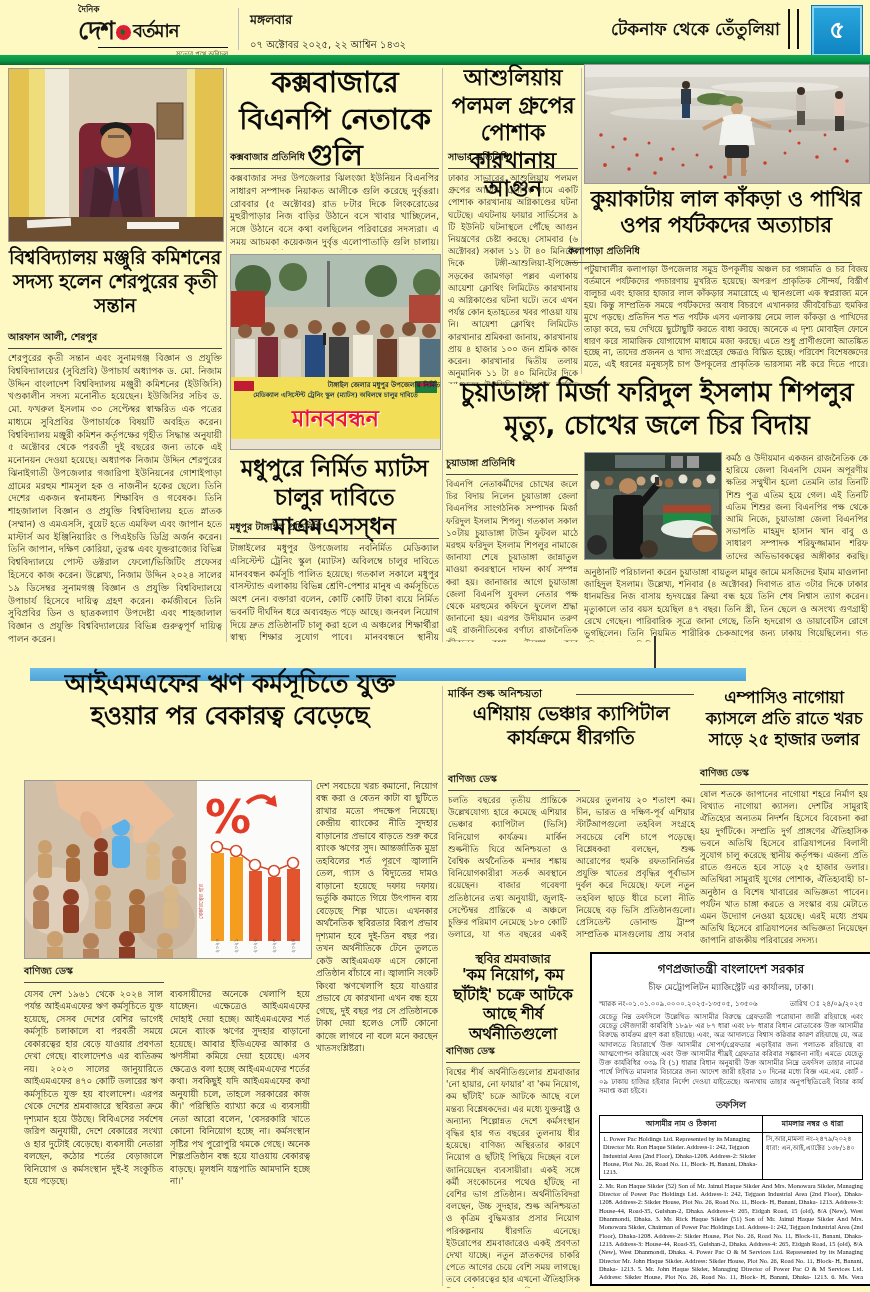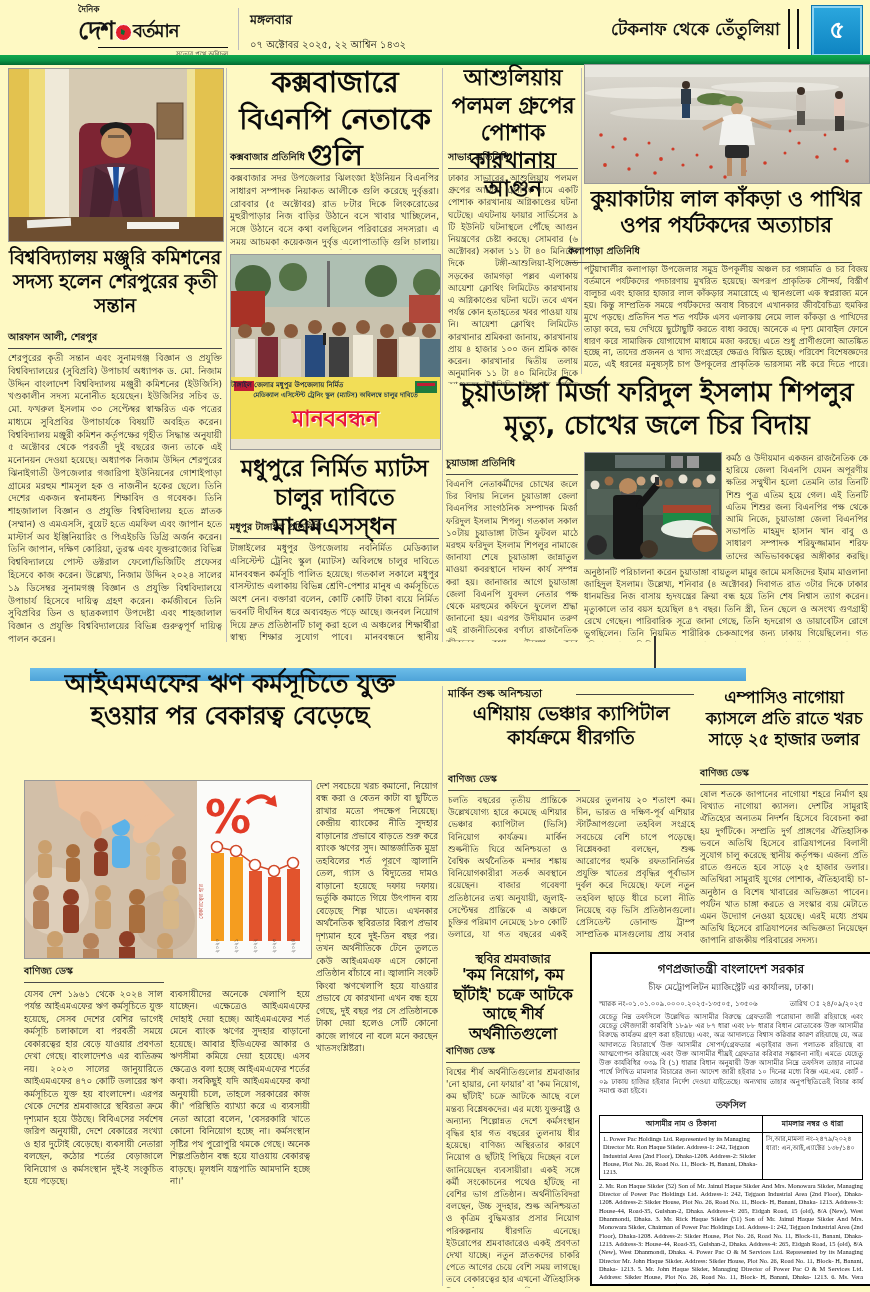"টাঙ্গাইল জেলার মধুপুর উপজেলায় নির্মিত" div.abs { text-align: left -> right }
